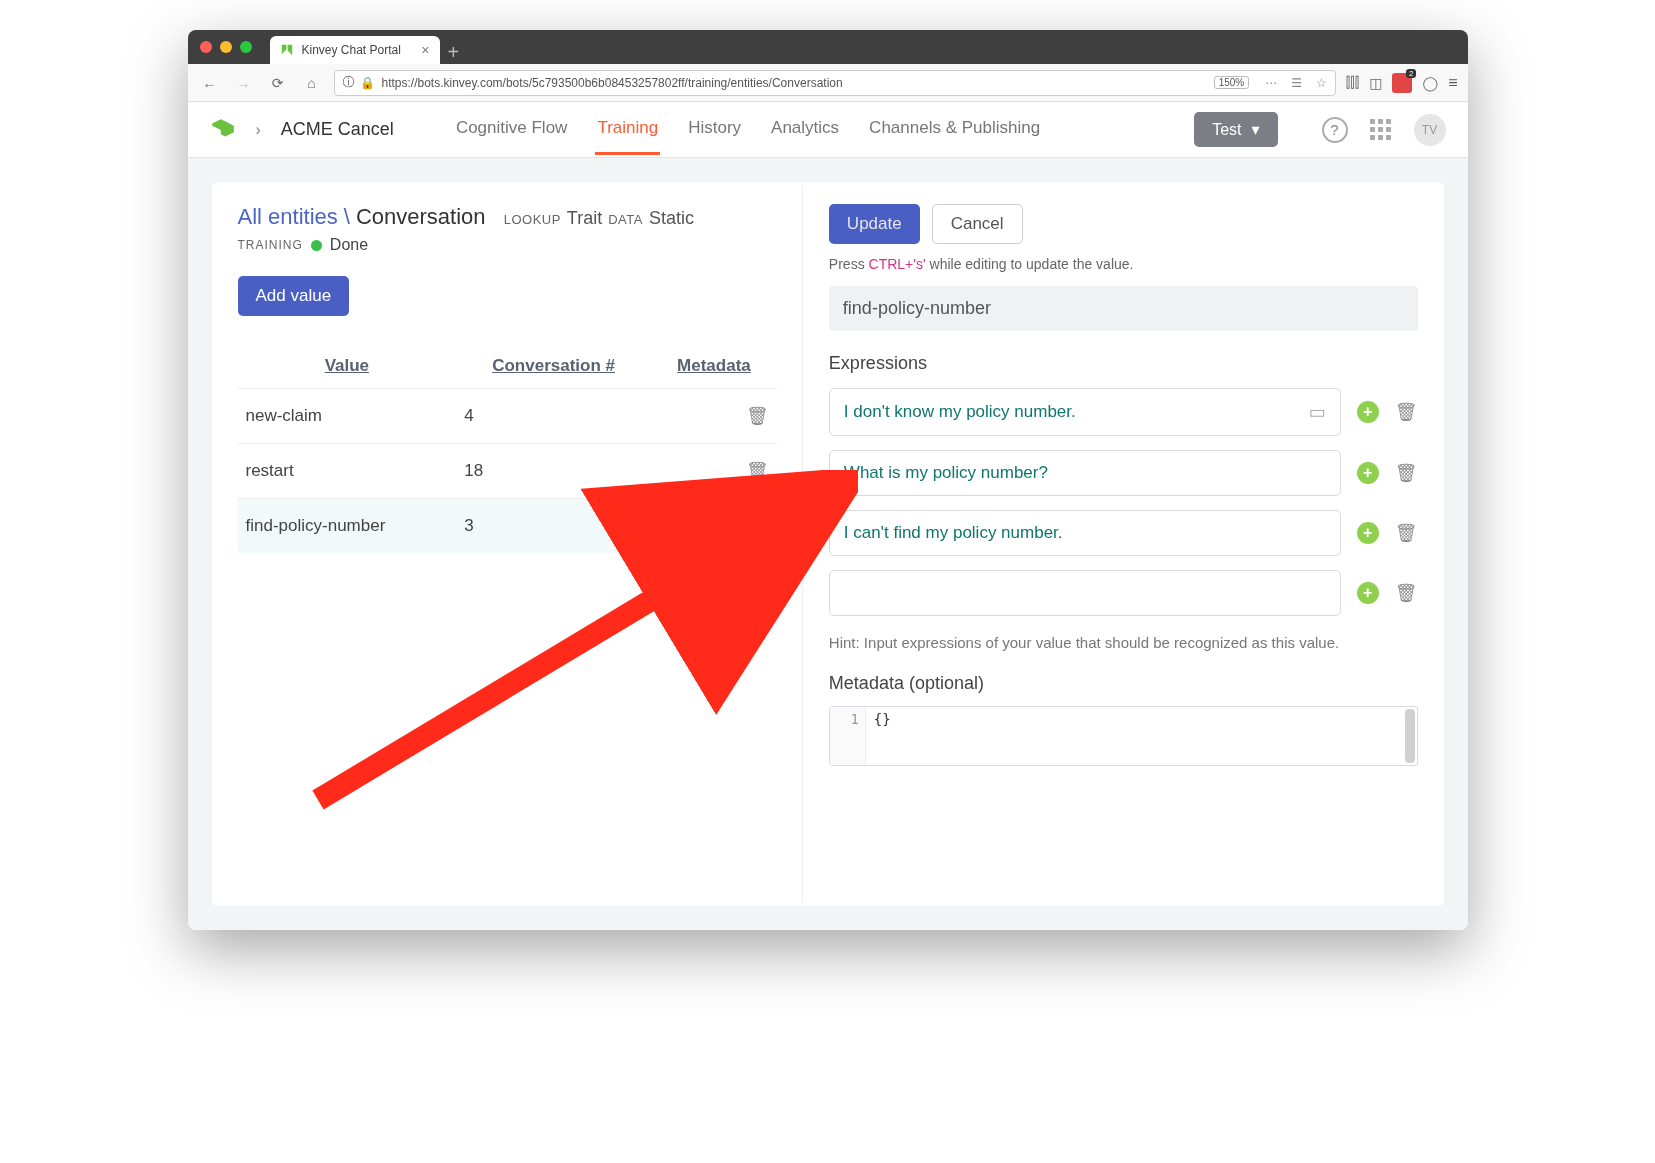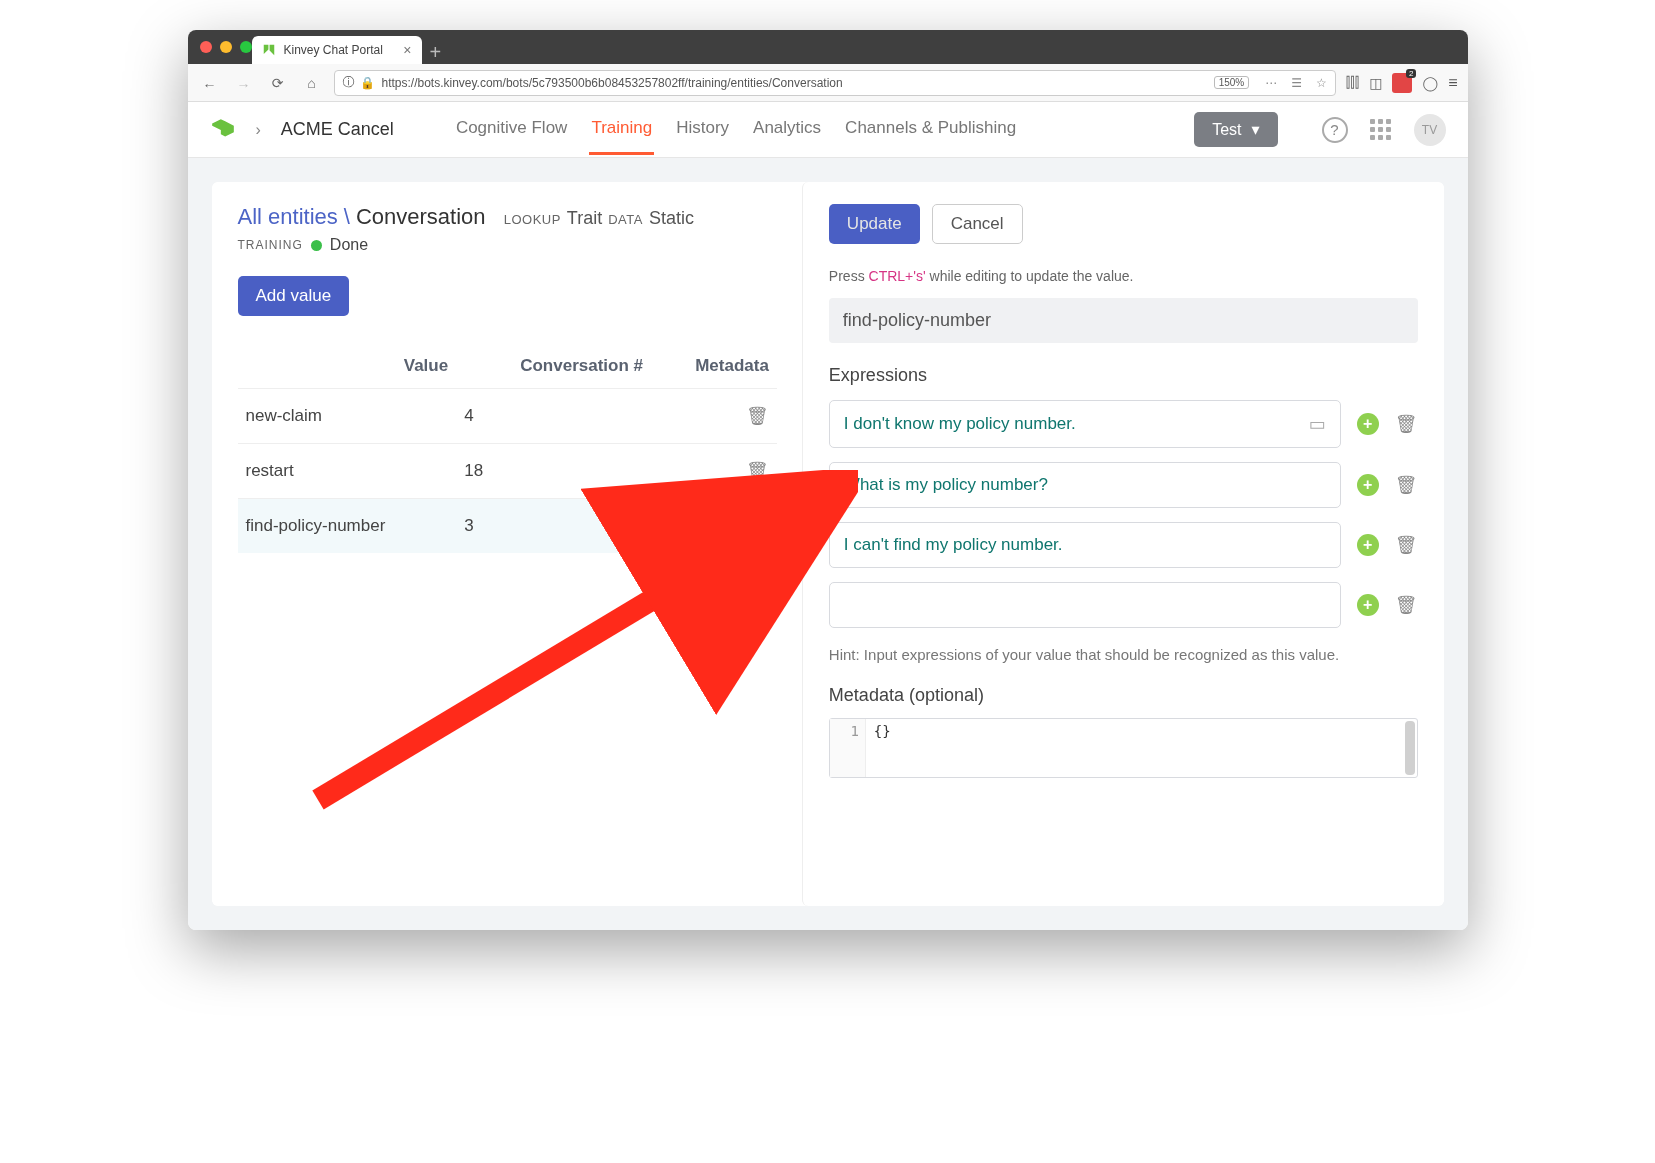"Kinvey Chat Portal" .tabstrip { margin-left: none -> 18px }
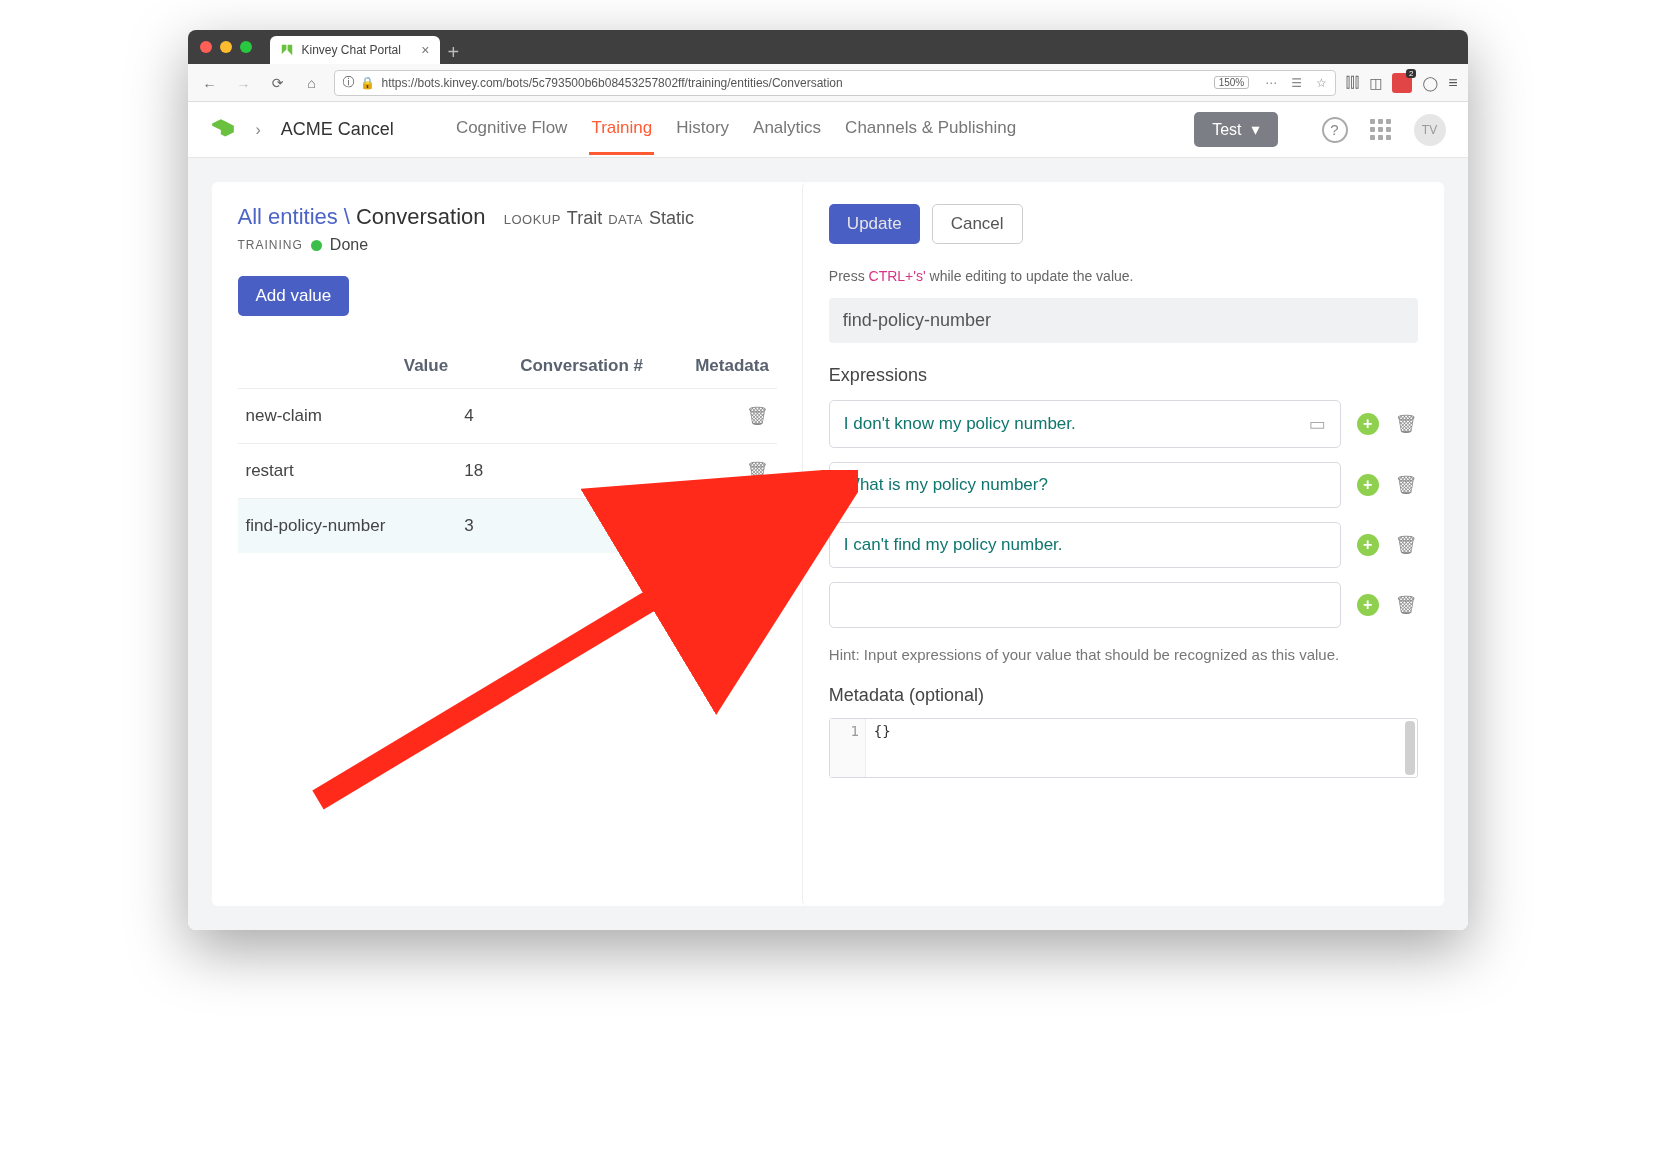"Cognitive Flow" .main-nav { gap: 20px -> 26px }
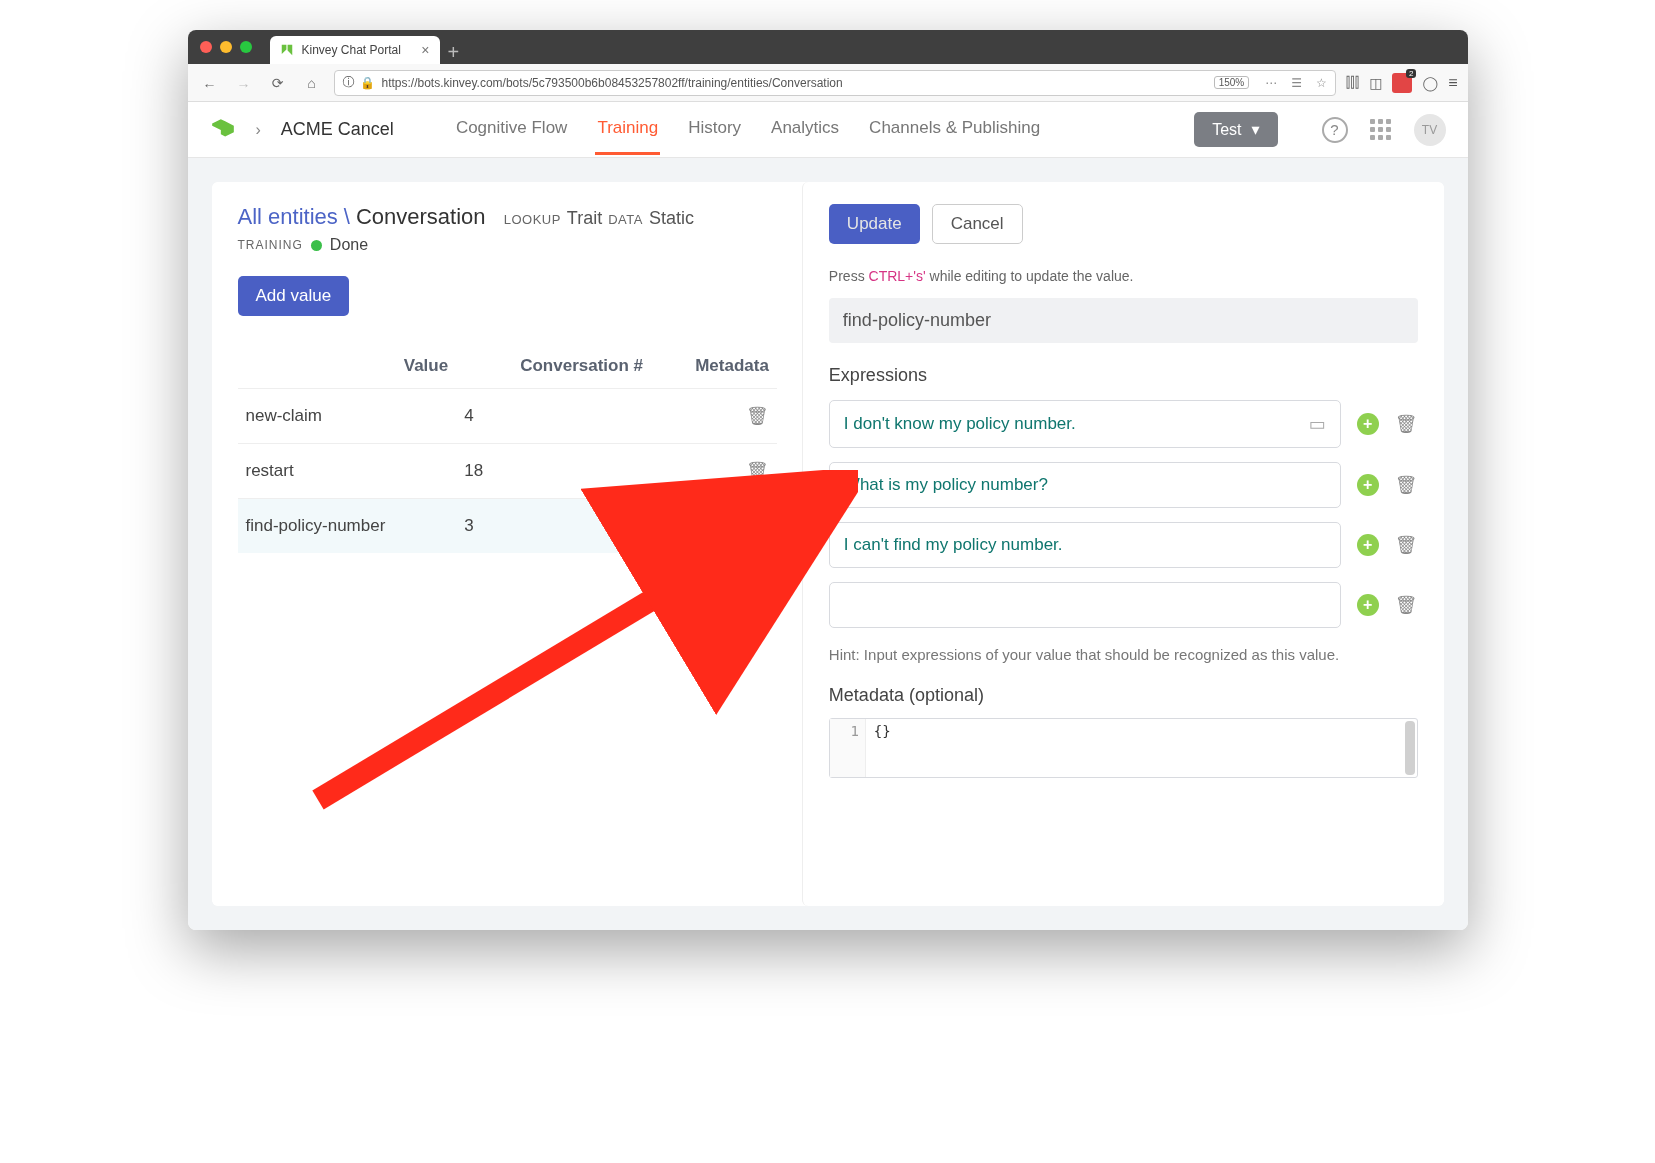"Press CTRL+'s' while editing to" .hint { margin-top: 24px -> 12px }
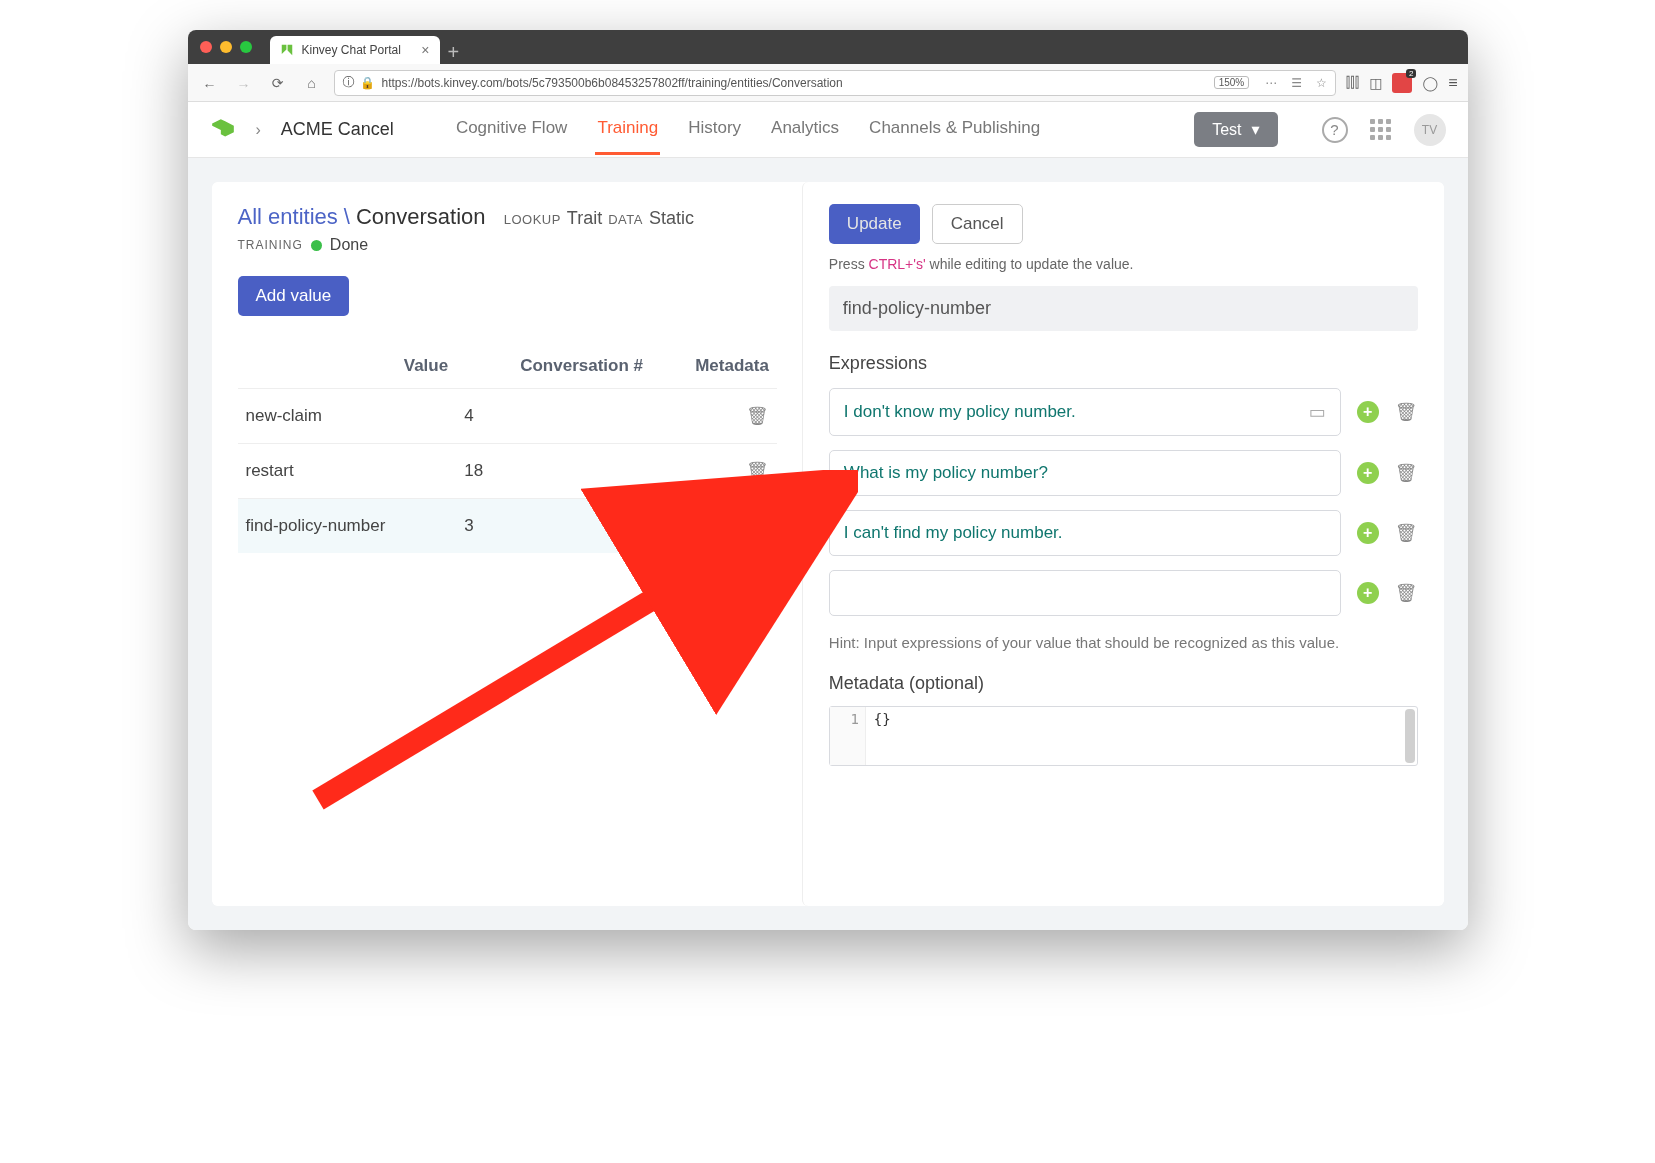"Value" table.vals th { text-align: right -> center; text-decoration: none -> underline }
